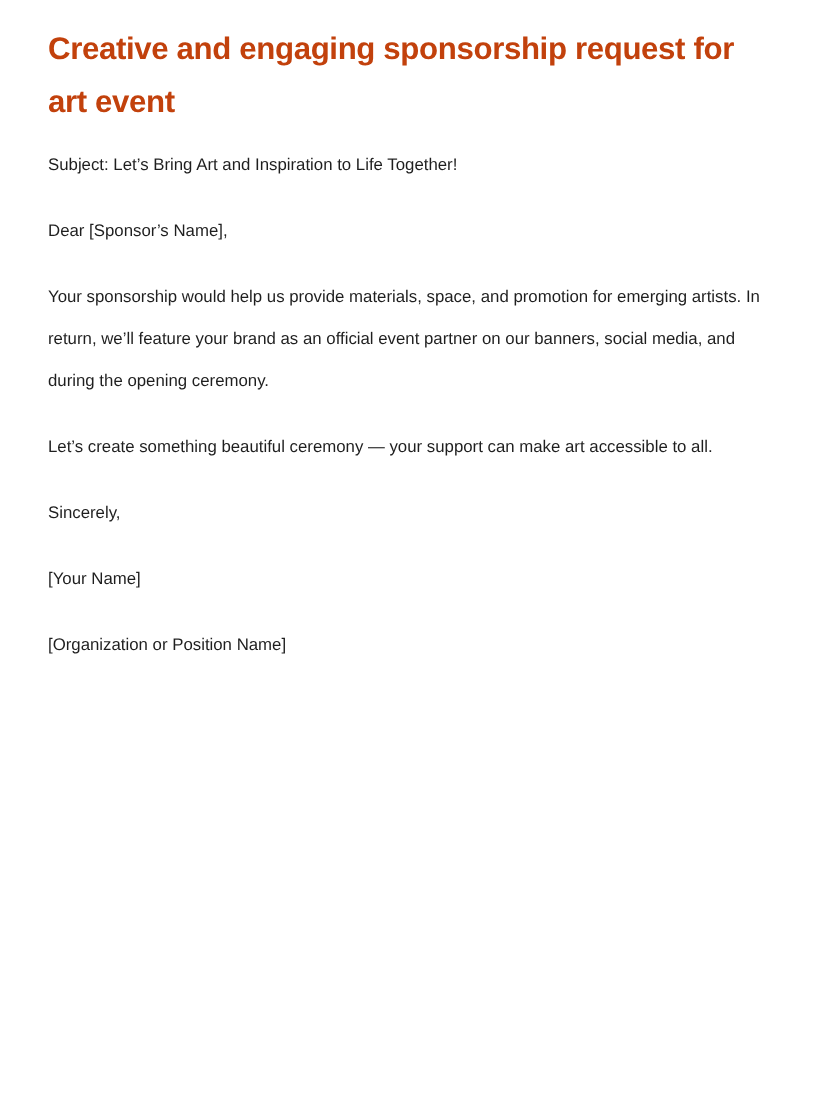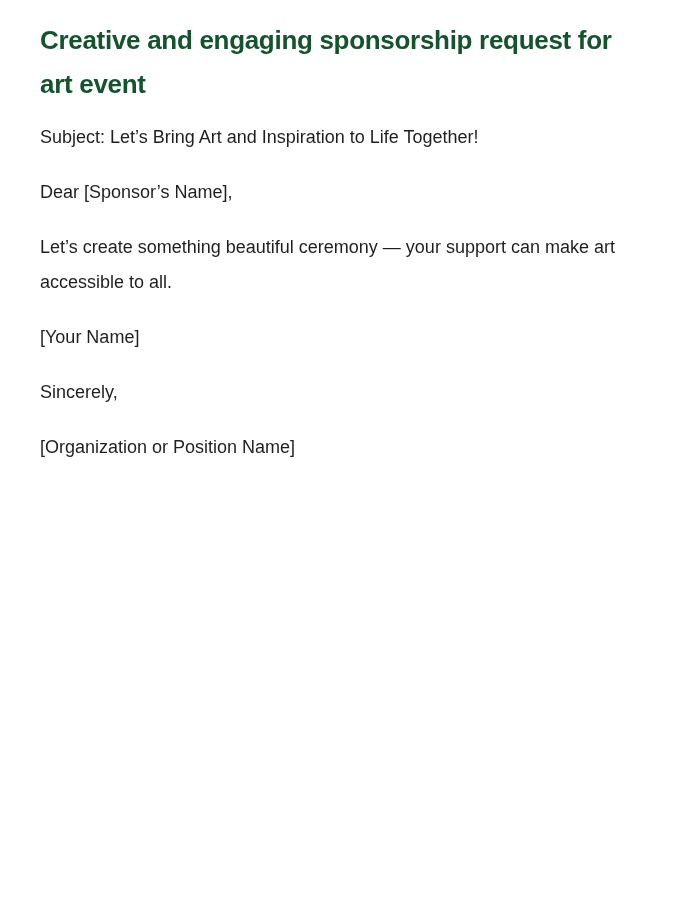"Creative and engaging sponsorship" .letter h1 { color: #14532d -> #c2410c }
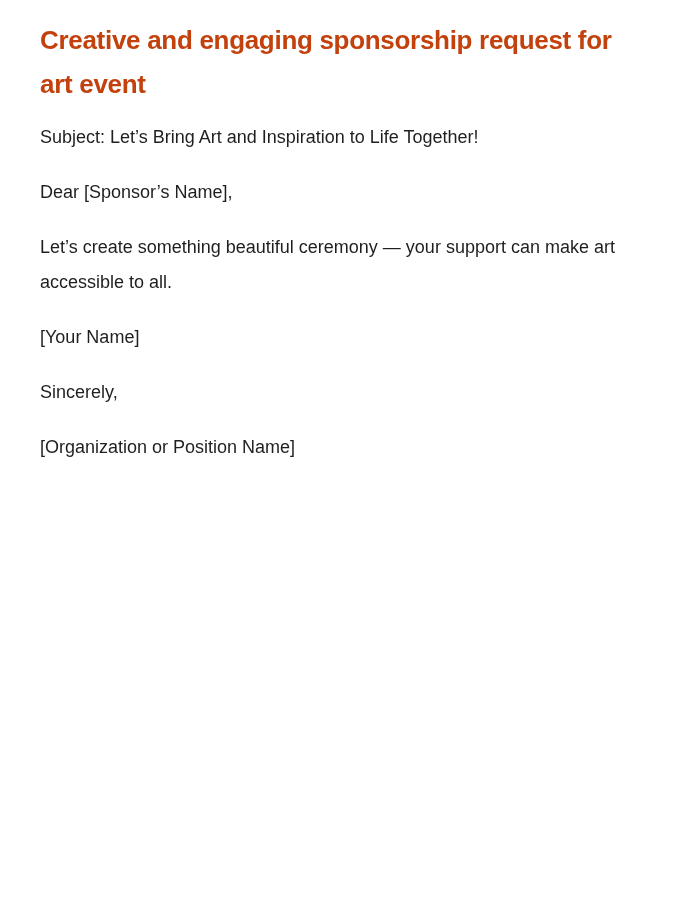"Subject: Let’s Bring Art and" .letter p { font-size: 18px -> 14px }
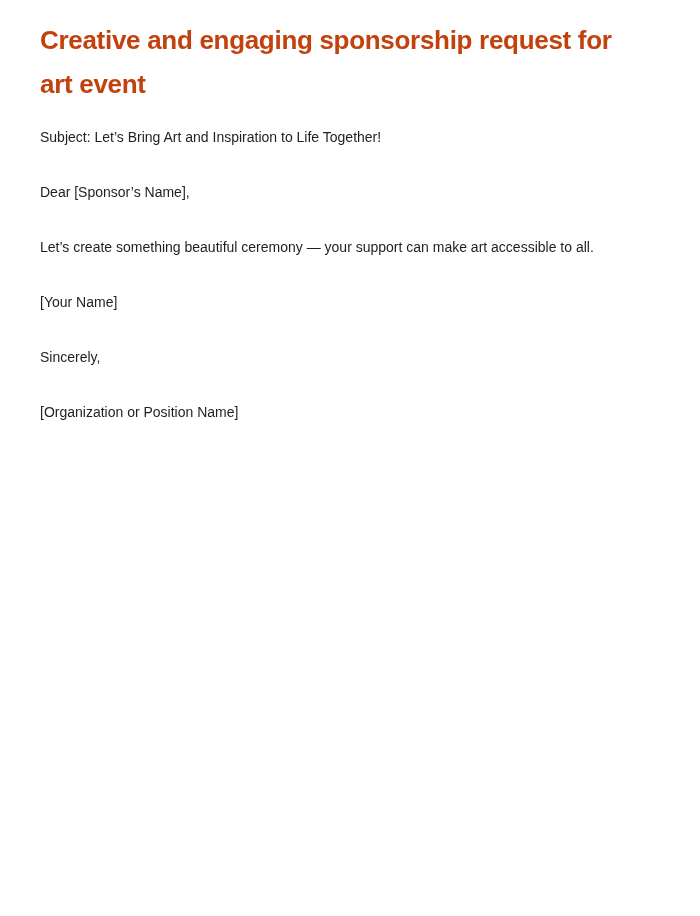"Your sponsorship would help us" p { html: none -> <p>Your sponsorship would help us provide materials, space, and promotion for emerging artists. In return, we’ll feature your brand as an official event partner on our banners, social media, and during the opening ceremony.</p> }
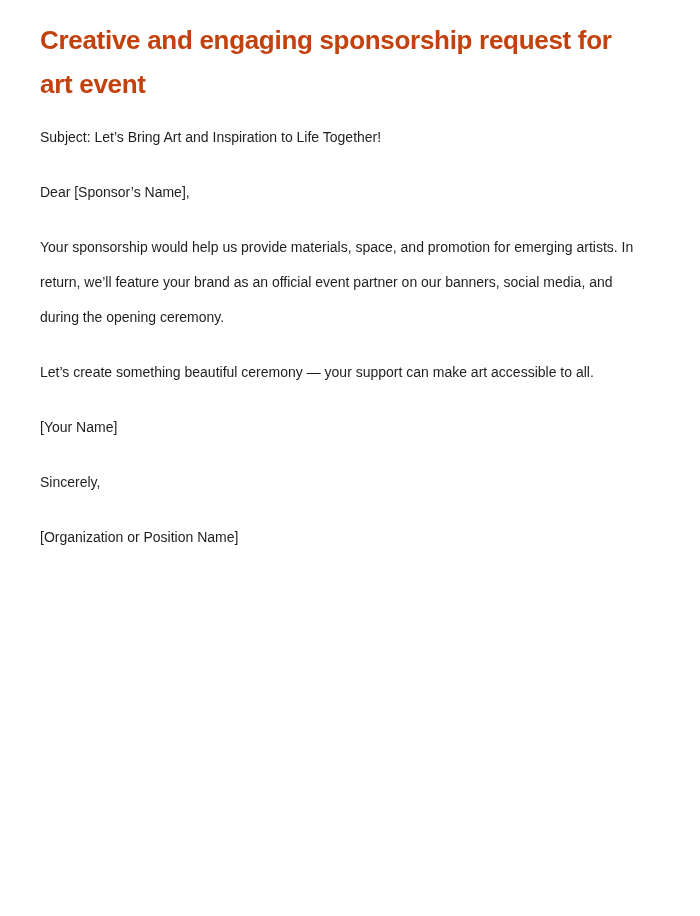"[Your Name]" p { order: before "Sincerely," -> after "Sincerely," }
